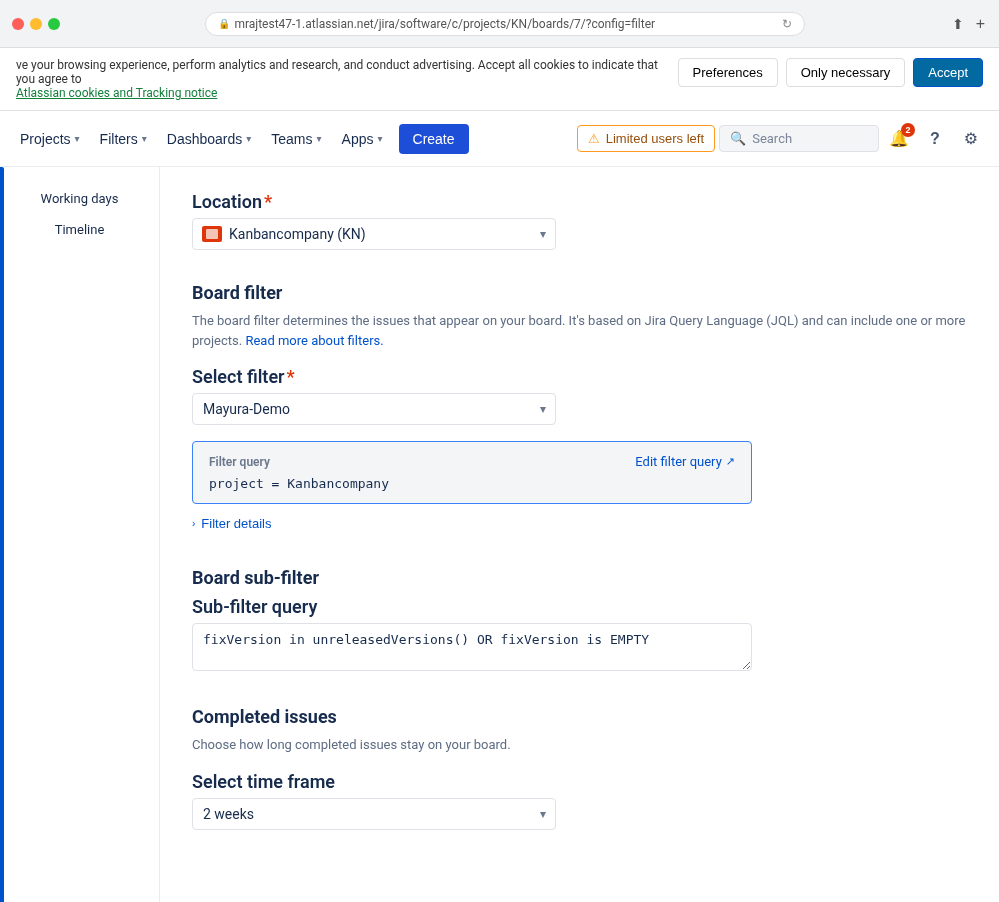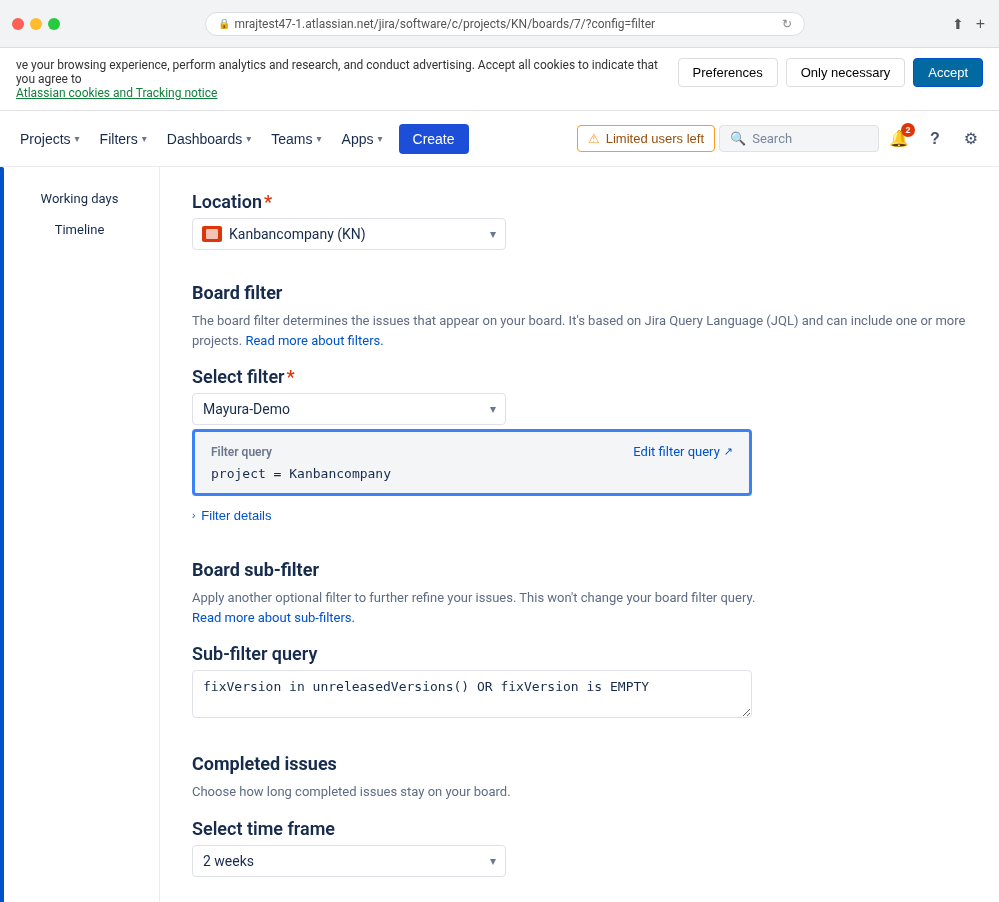"Kanbancompany (KN)" .form-select-wrapper { width: 314px -> 364px }
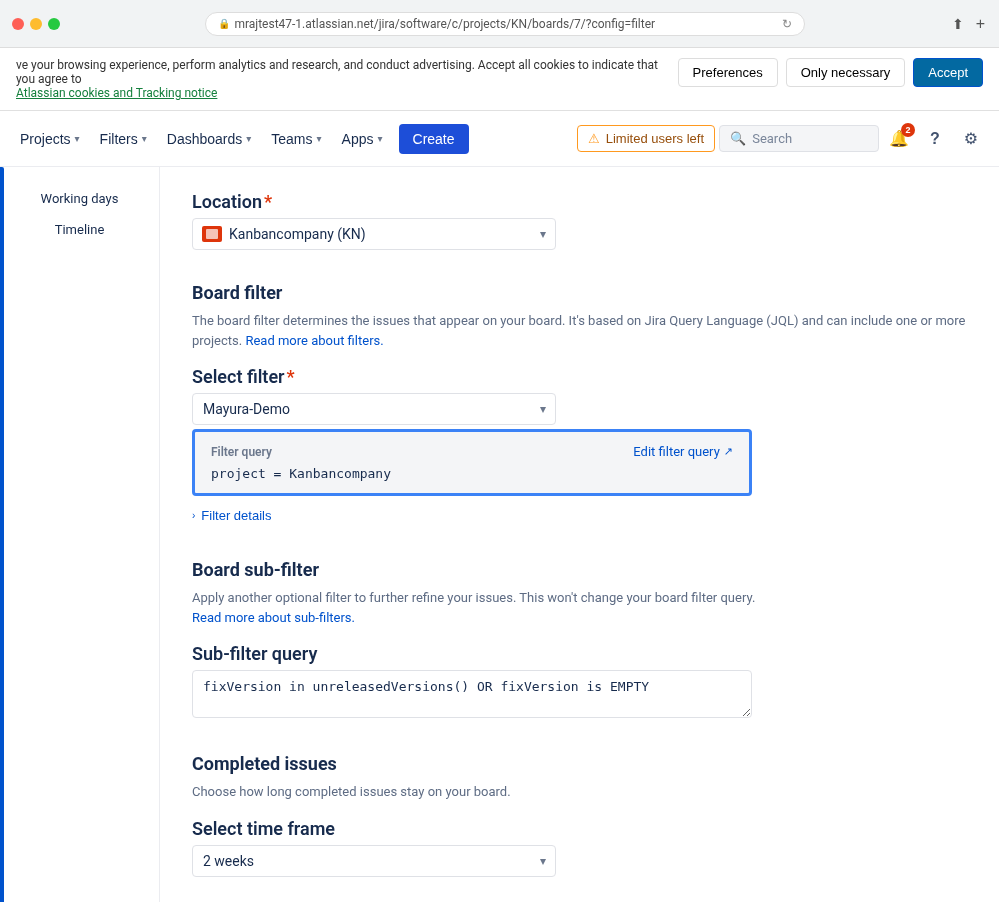"Filter query" .filter-query-box { border: 3px solid #3b82f6 -> 1px solid #3b82f6; margin-top: 4px -> 16px }
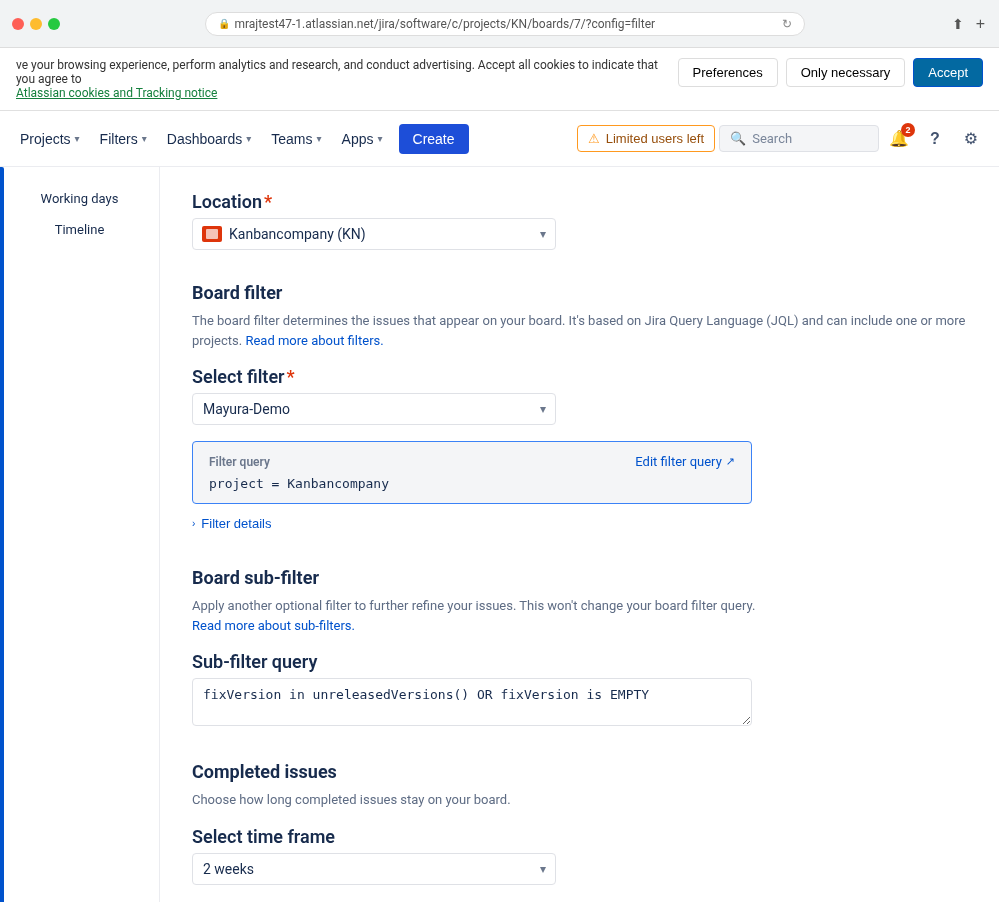"Apply another optional filter to" p.section-description { html: <p> <span>Apply another optional filter to further refine your issues. This won't change your board filter query.</span> <br> <a>Read more about sub-filters.</a> </p> -> none }
